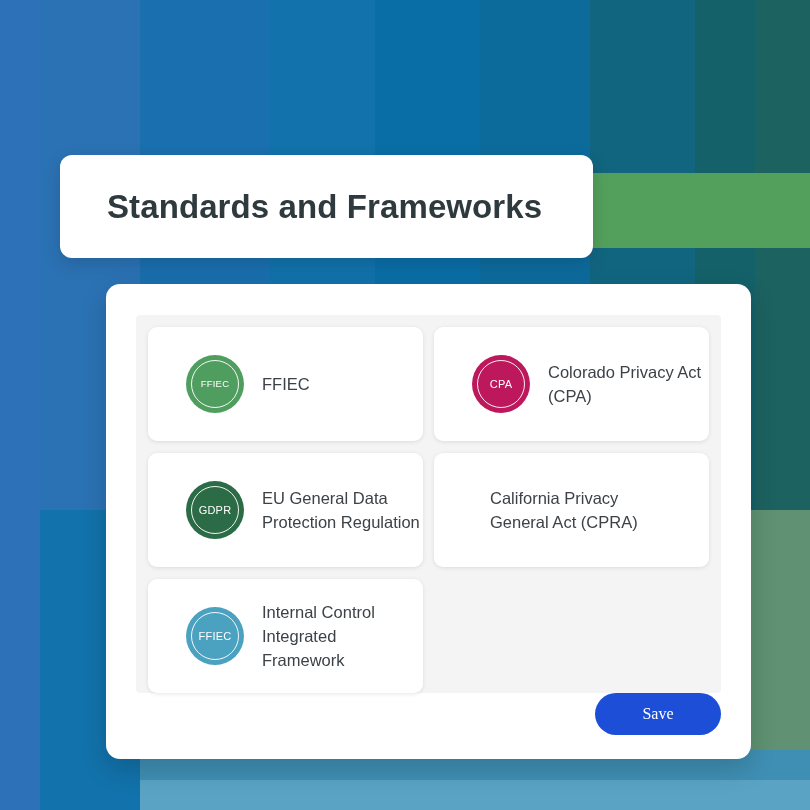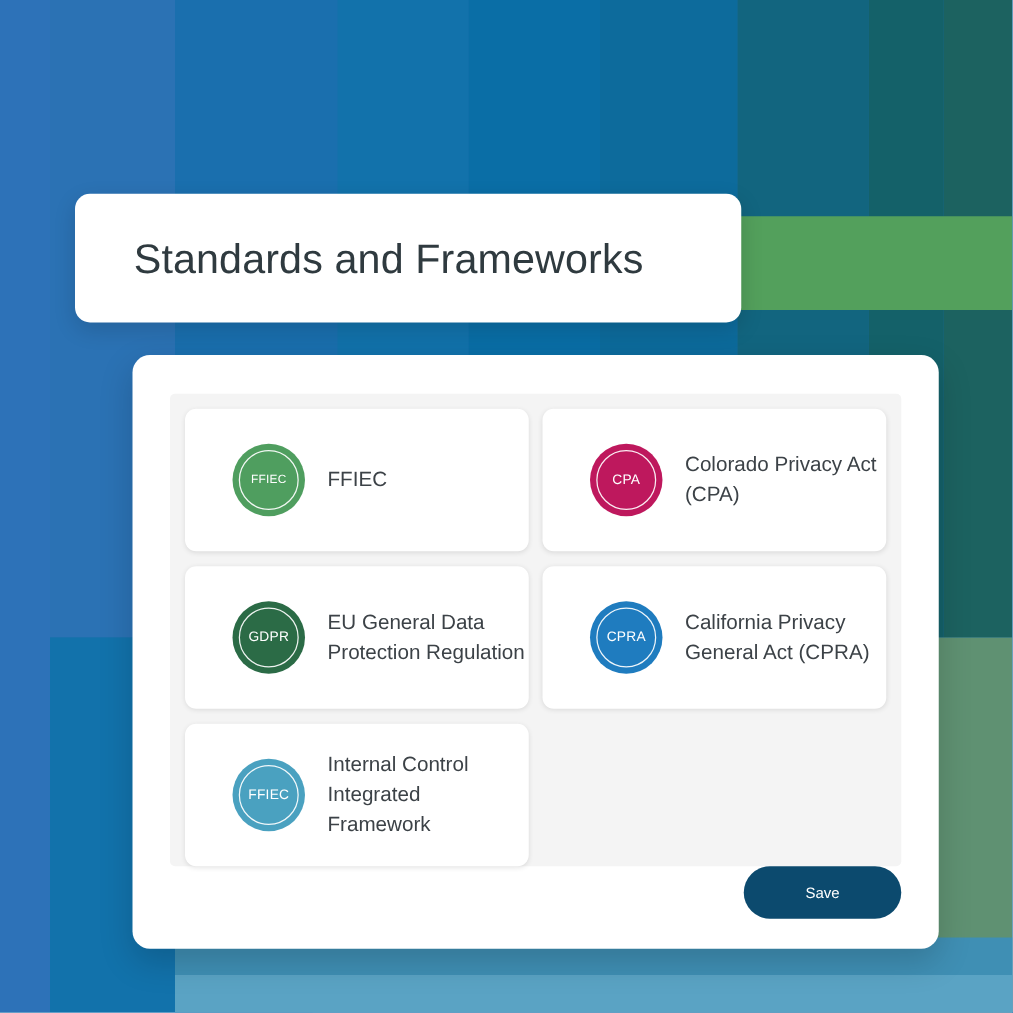"Standards and Frameworks" .header-title { font-weight: 400 -> 700 }
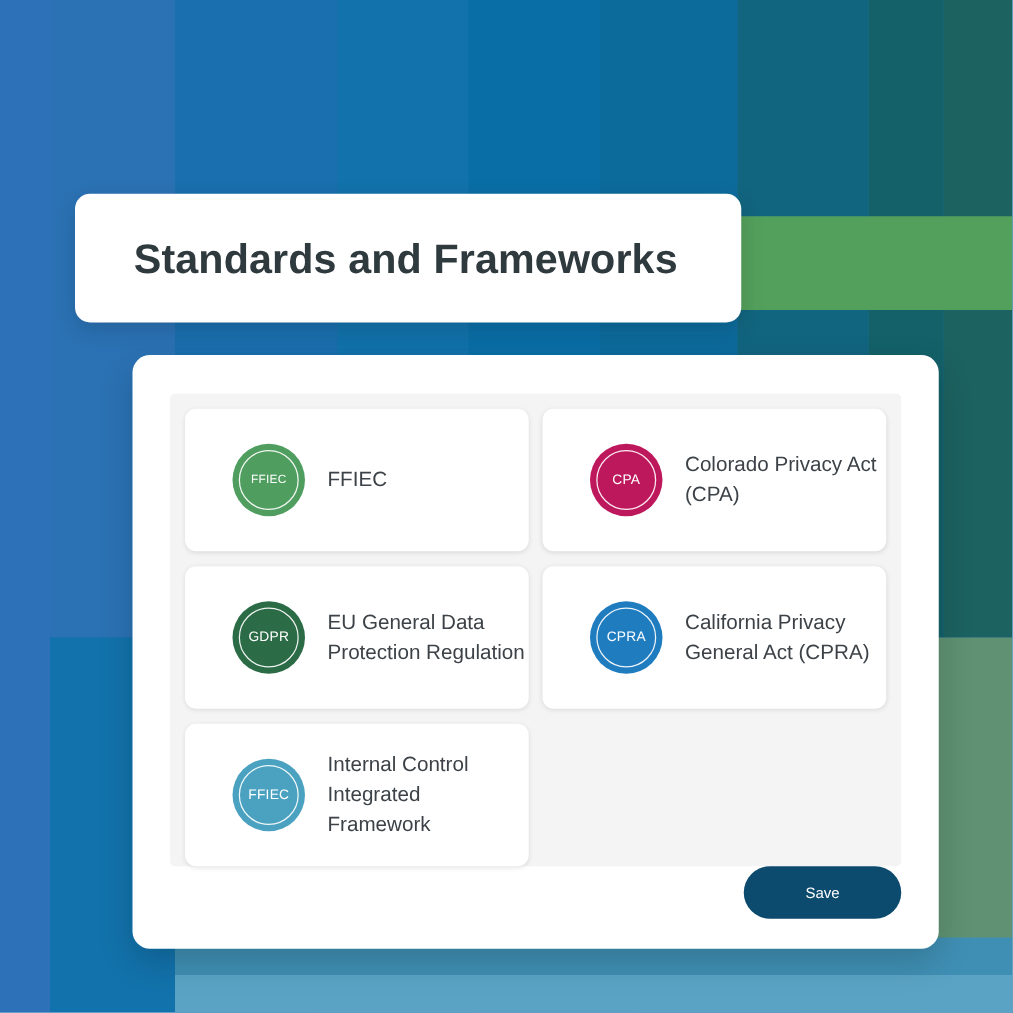"CPRA" div.badge { html: <div> <span>CPRA</span> </div> -> none }
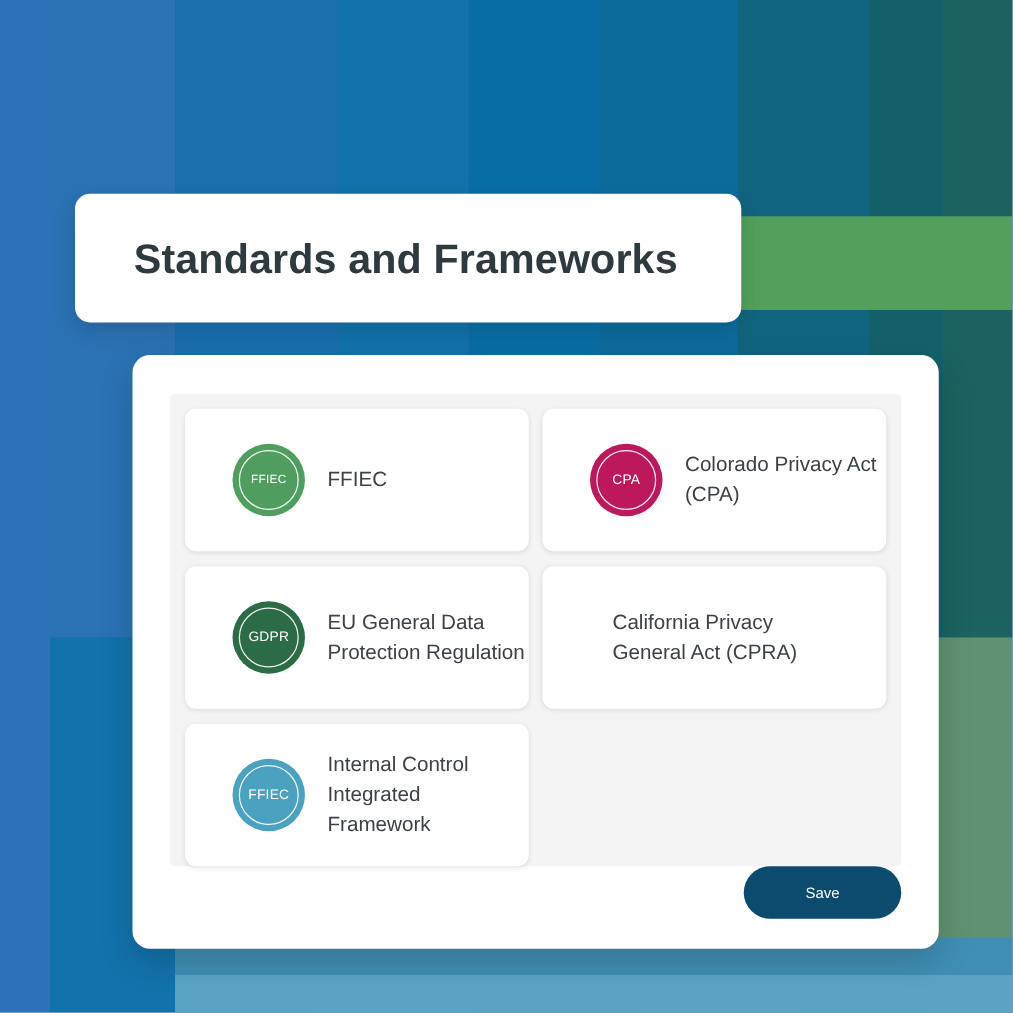"Save" .save-button { background: #0c4a6e -> #1d4ed8; font-family: Liberation Sans, sans-serif -> Liberation Serif, serif; font-size: 12px -> 16px }
